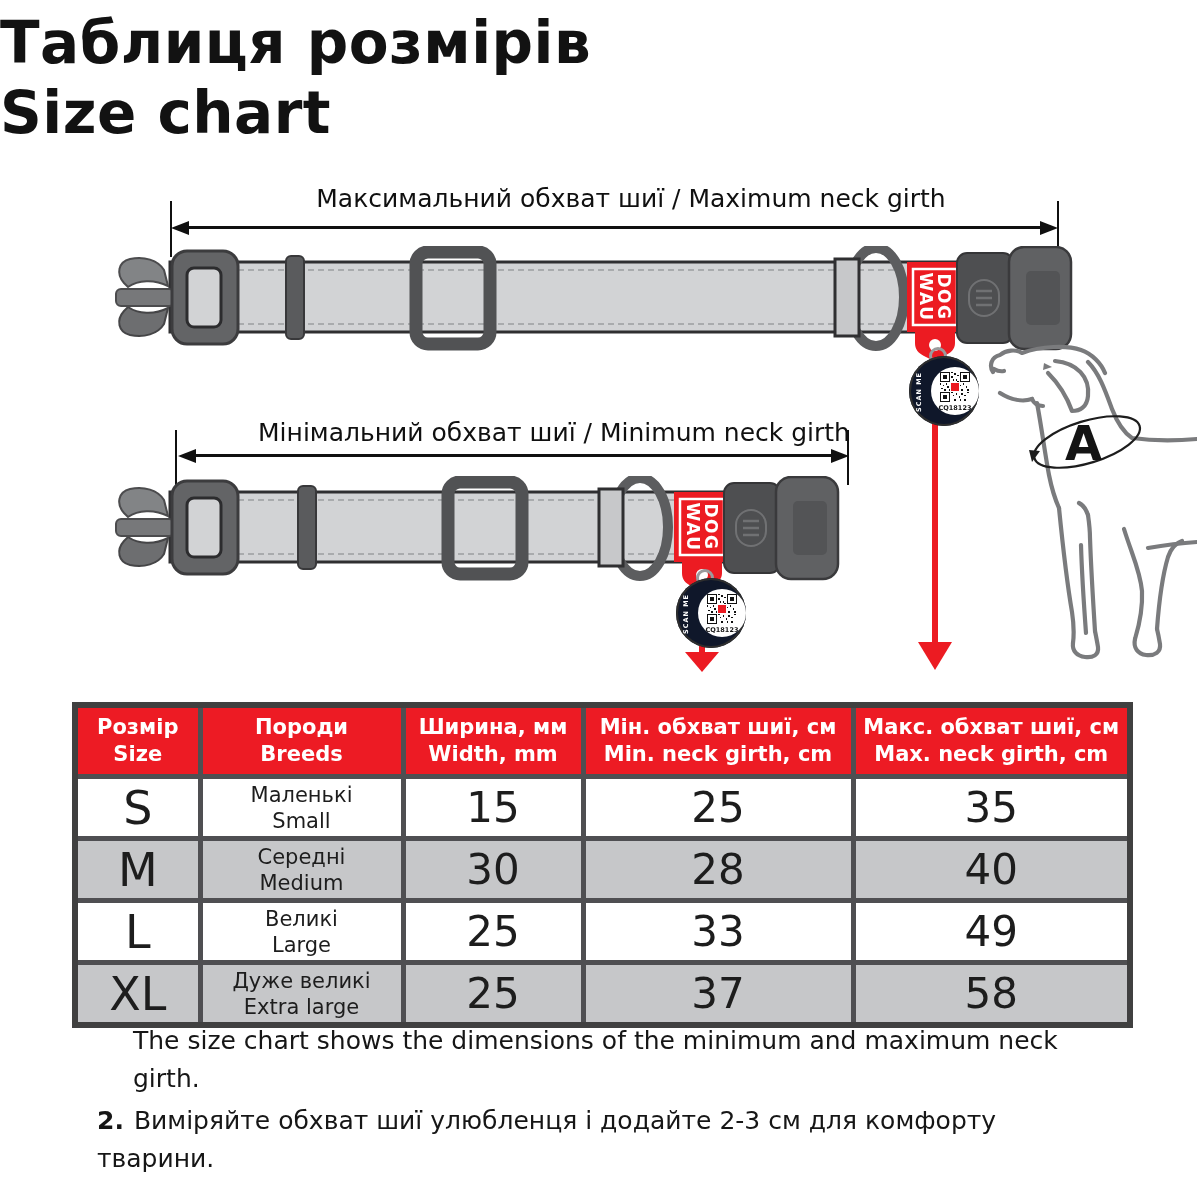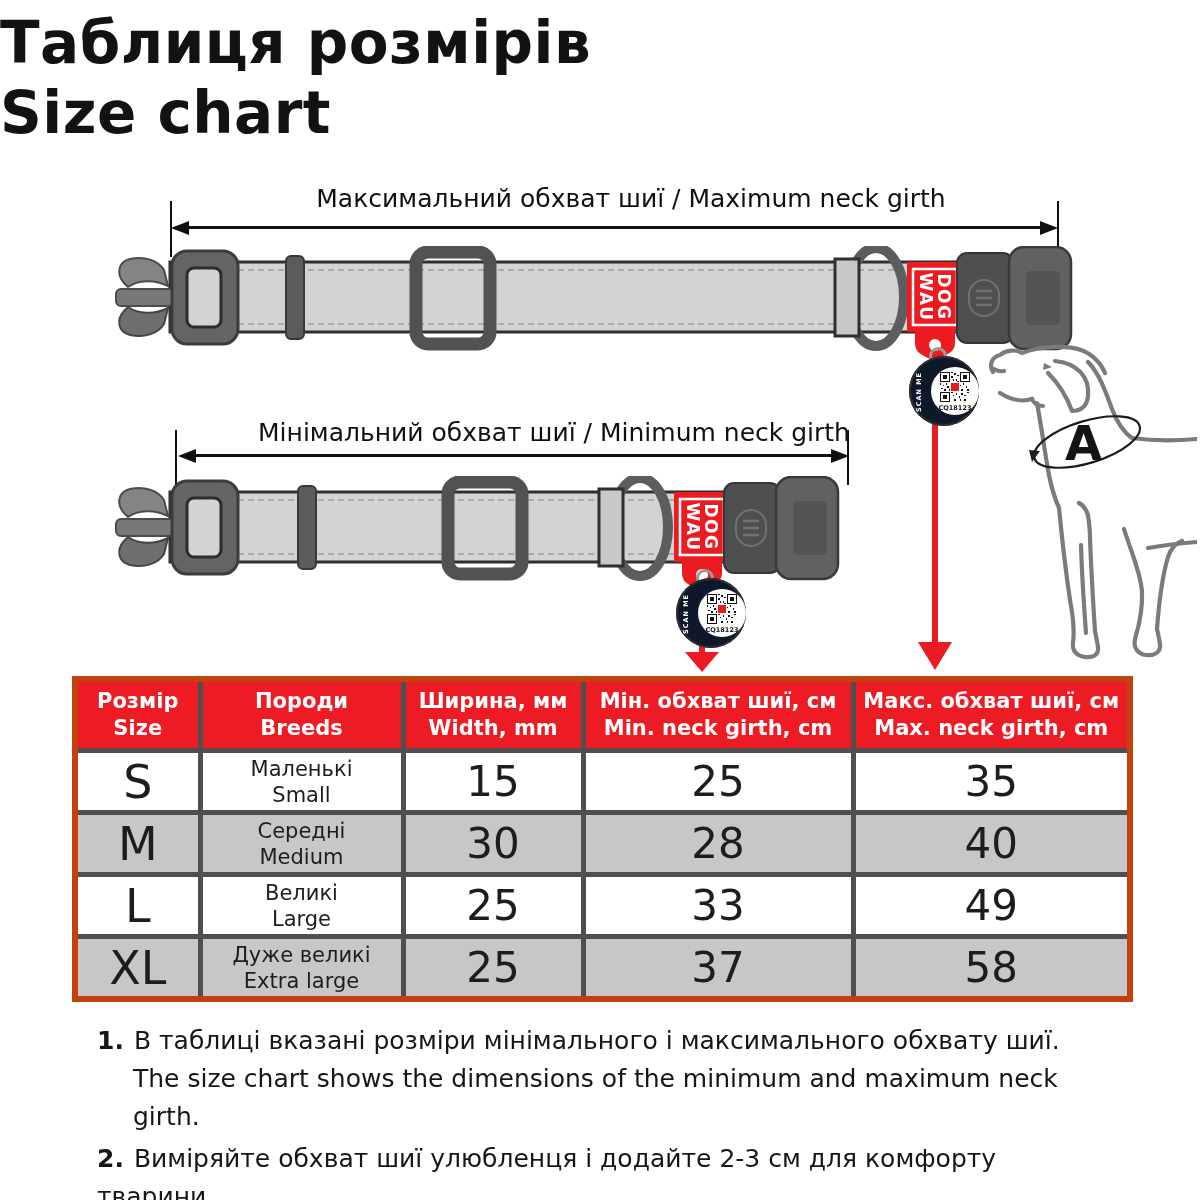"Розмір" table.size { border: 6px solid #c2410c -> 6px solid #404040; top: 676px -> 702px }
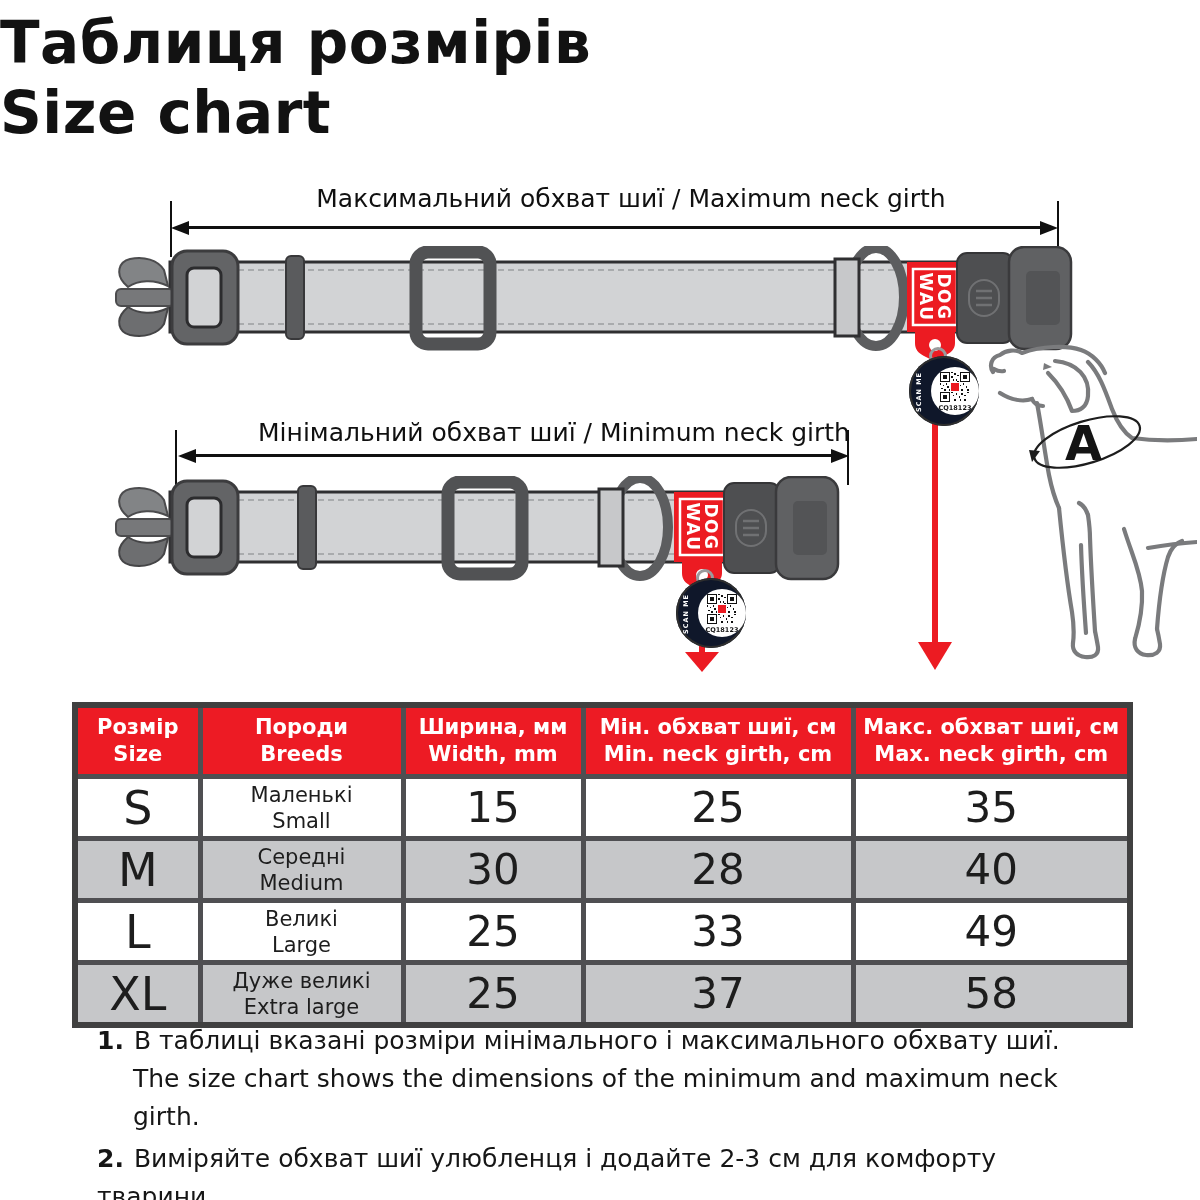"1. В таблиці вказані розміри" div.note-l1 { html: <div> <span>1.</span><span>В таблиці вказані розміри мінімального і максимального обхвату шиї.</span> </div> -> none }
